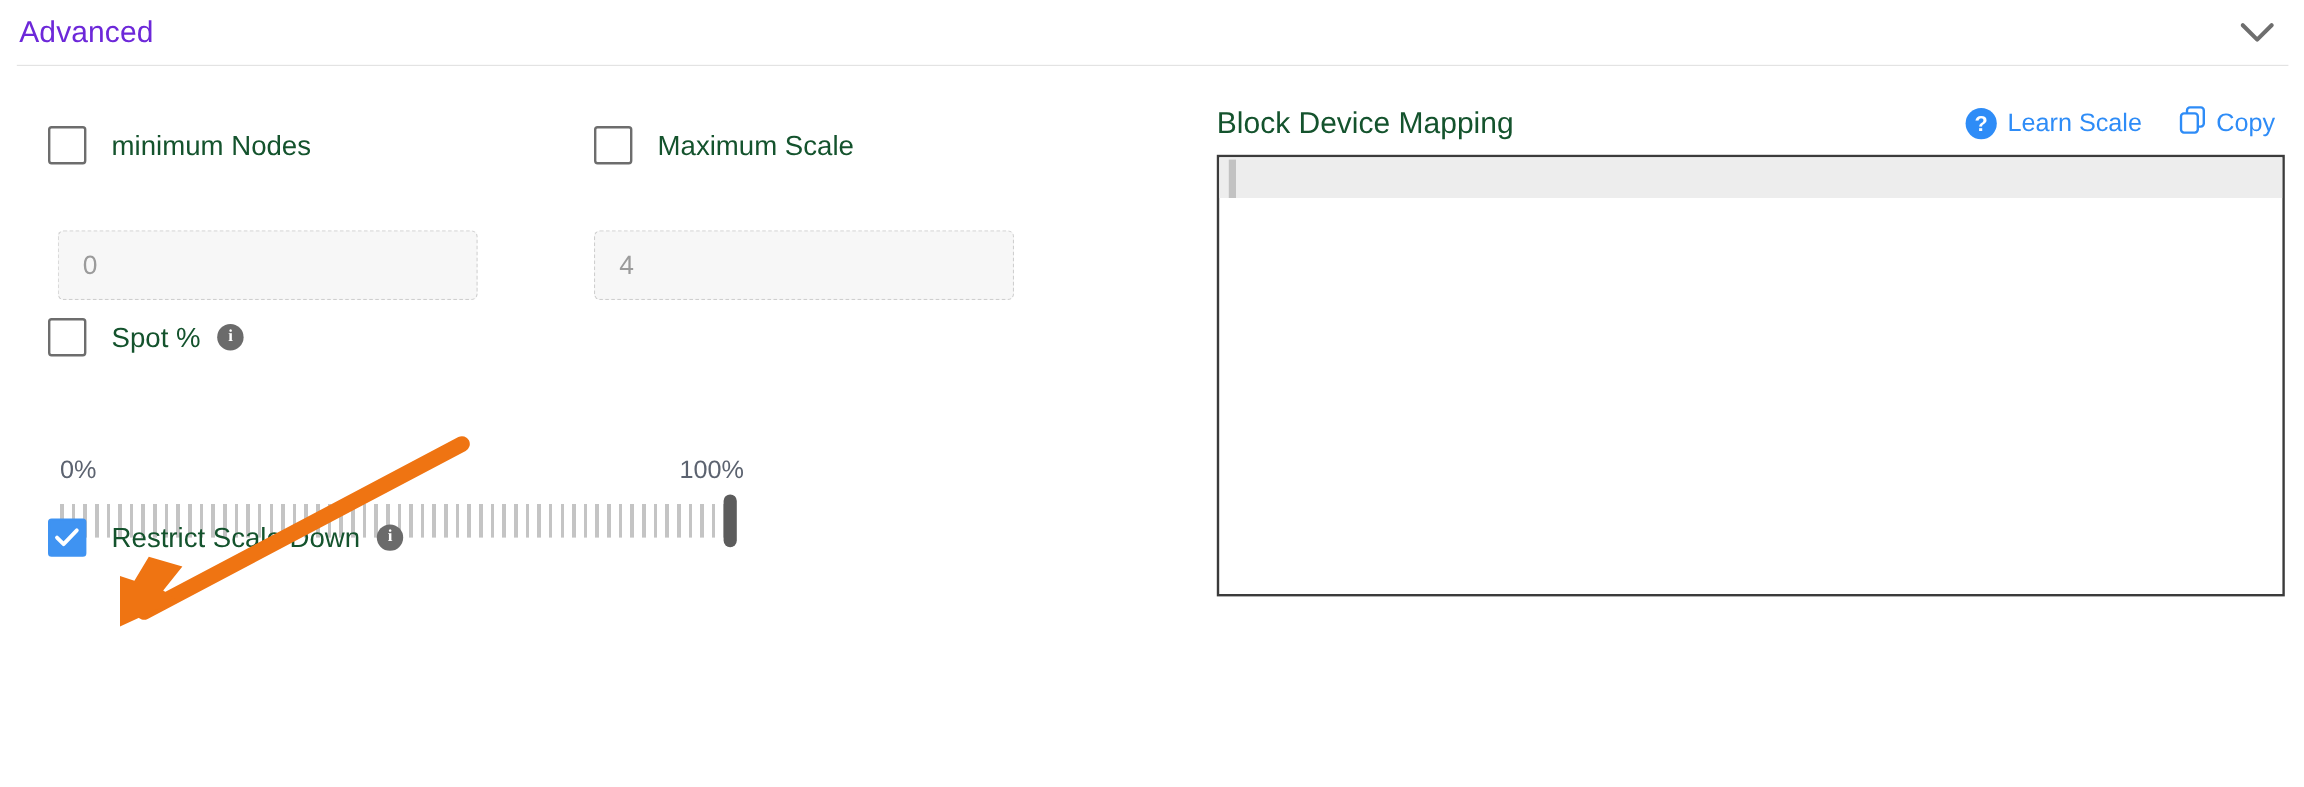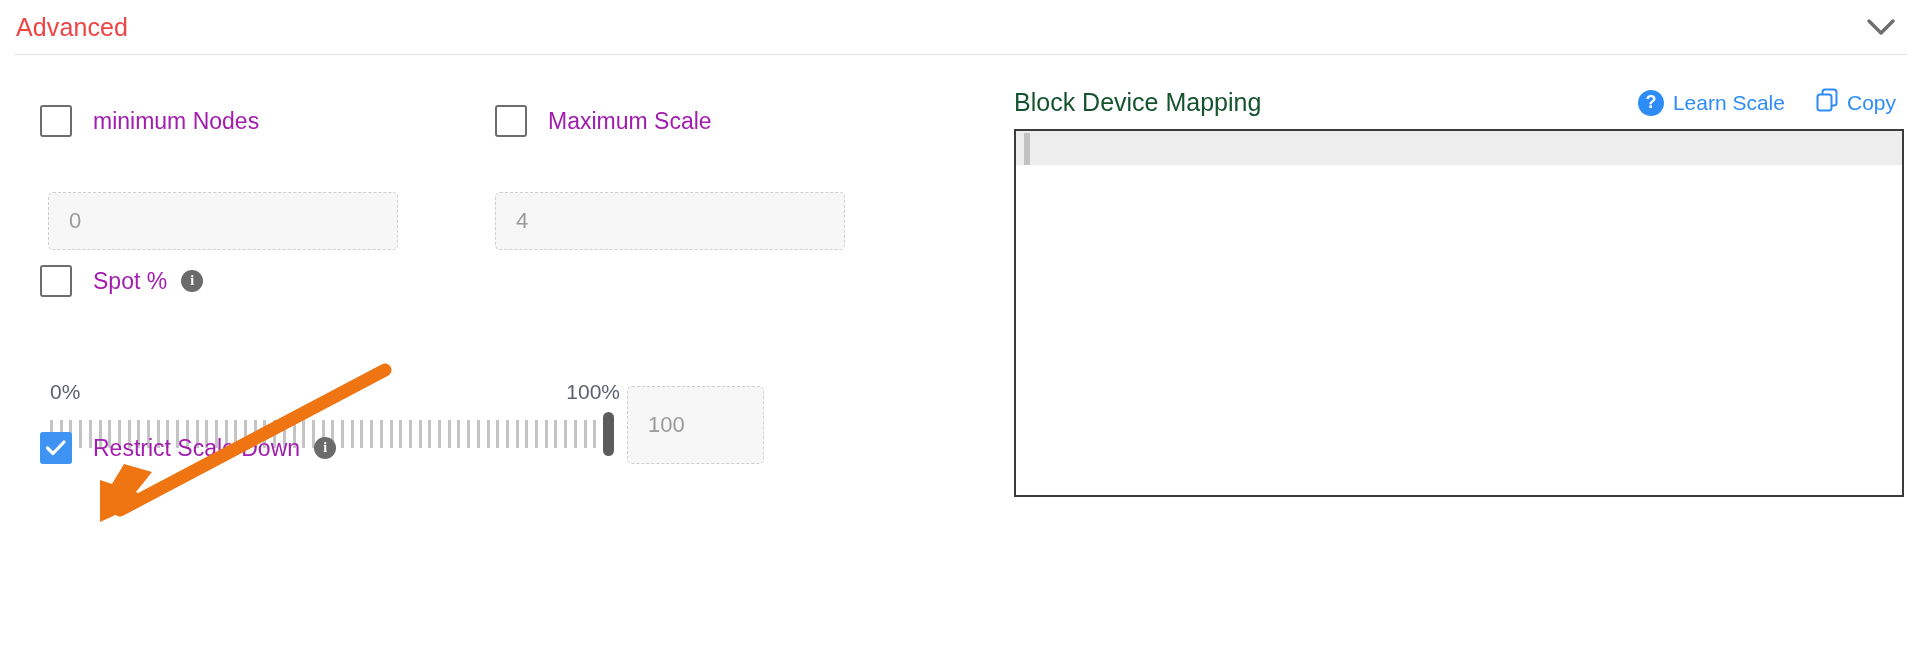"Advanced" .section-title { color: #ef4444 -> #6d28d9 }
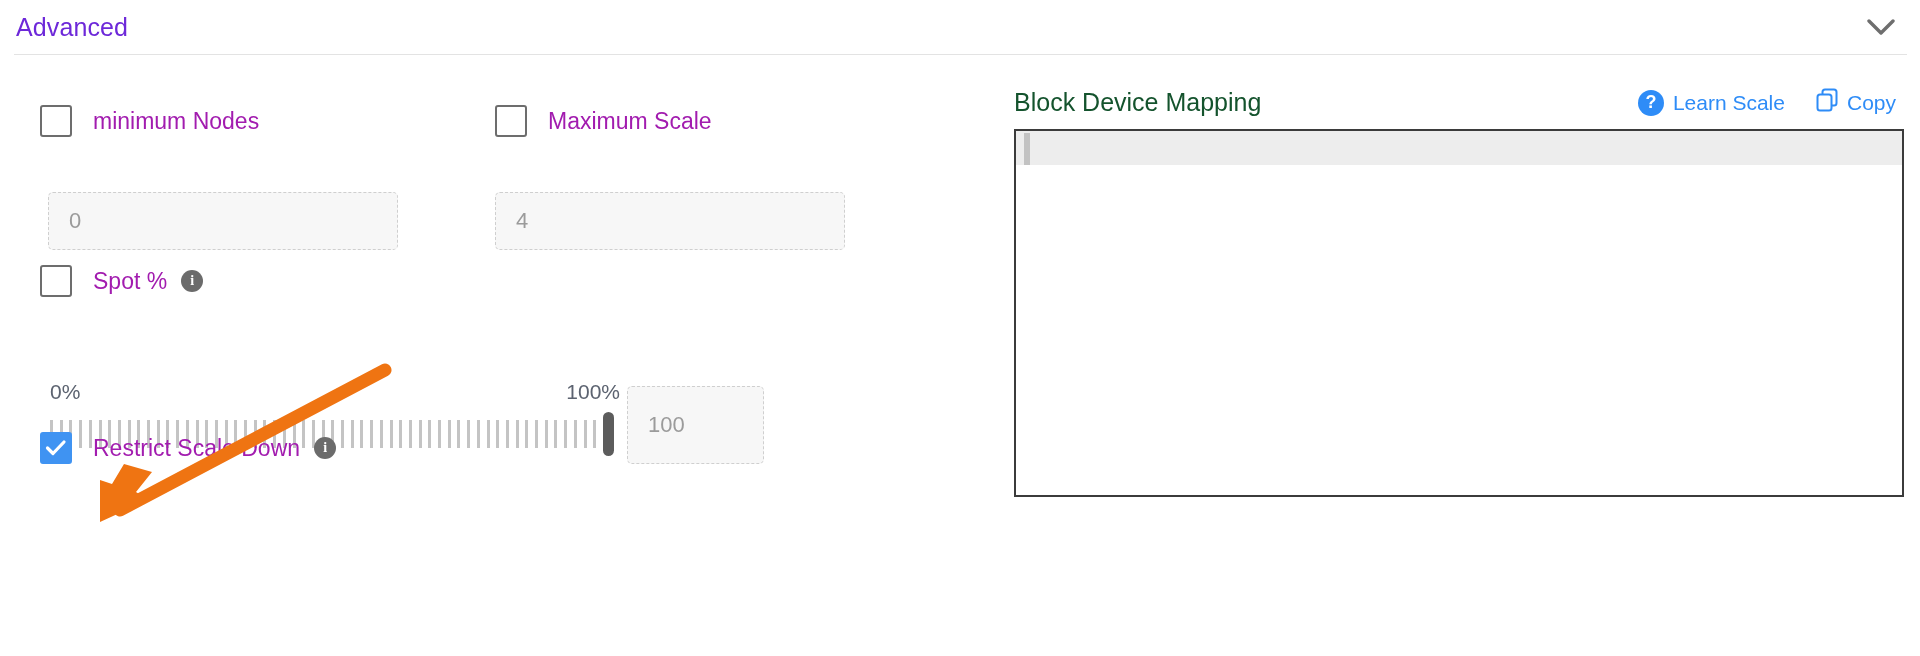"minimum Nodes" .cb-label { color: #a21caf -> #14532d }
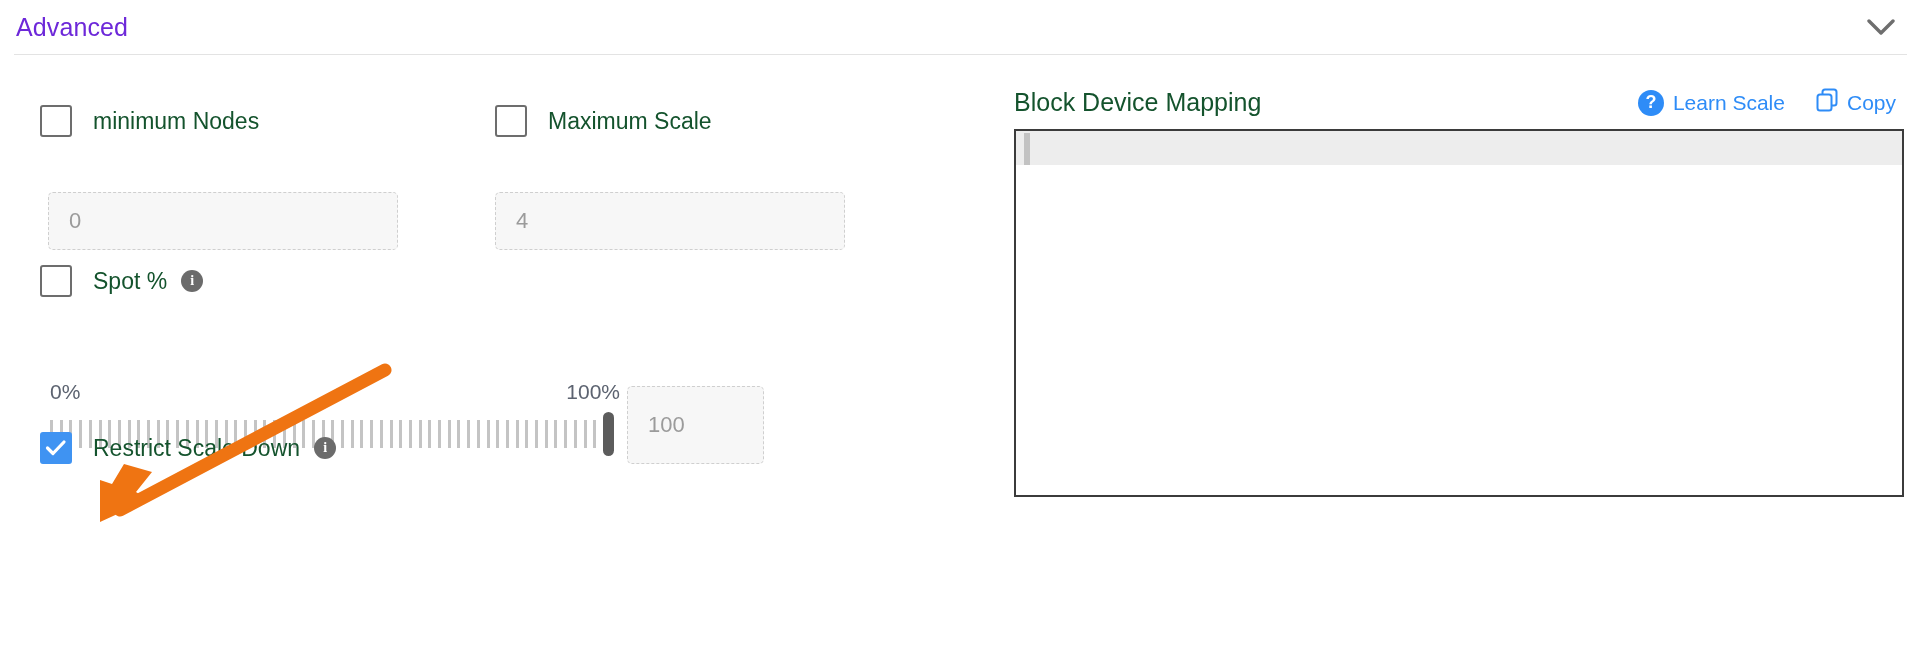"100" div.disabled-input { html: <div>100</div> -> none }
